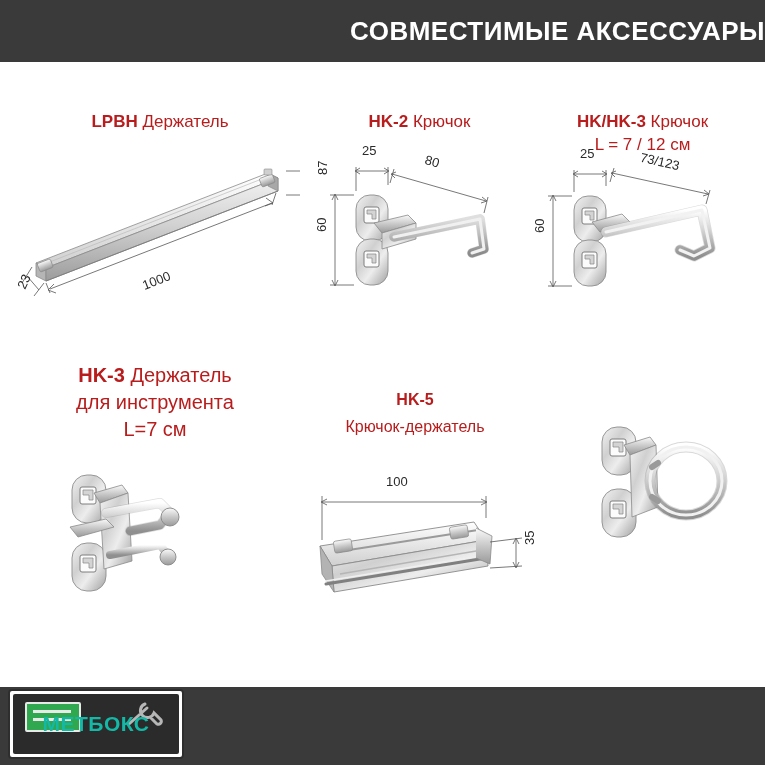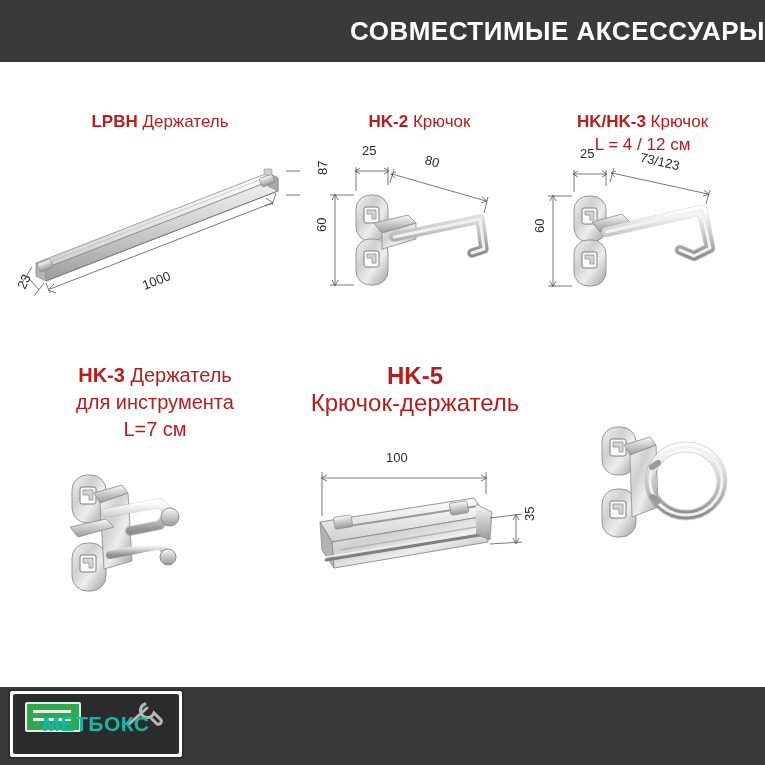"L = 4 / 12" span.sub { text: 4 -> 7 }
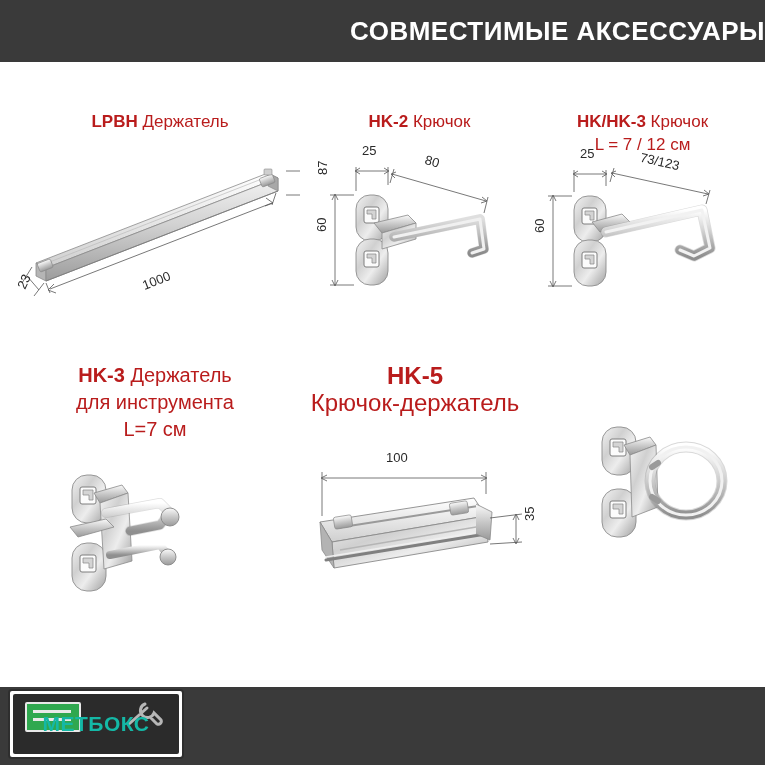"HK-5" div.cell-title { font-size: 24px -> 16px; margin-top: none -> 24px }
